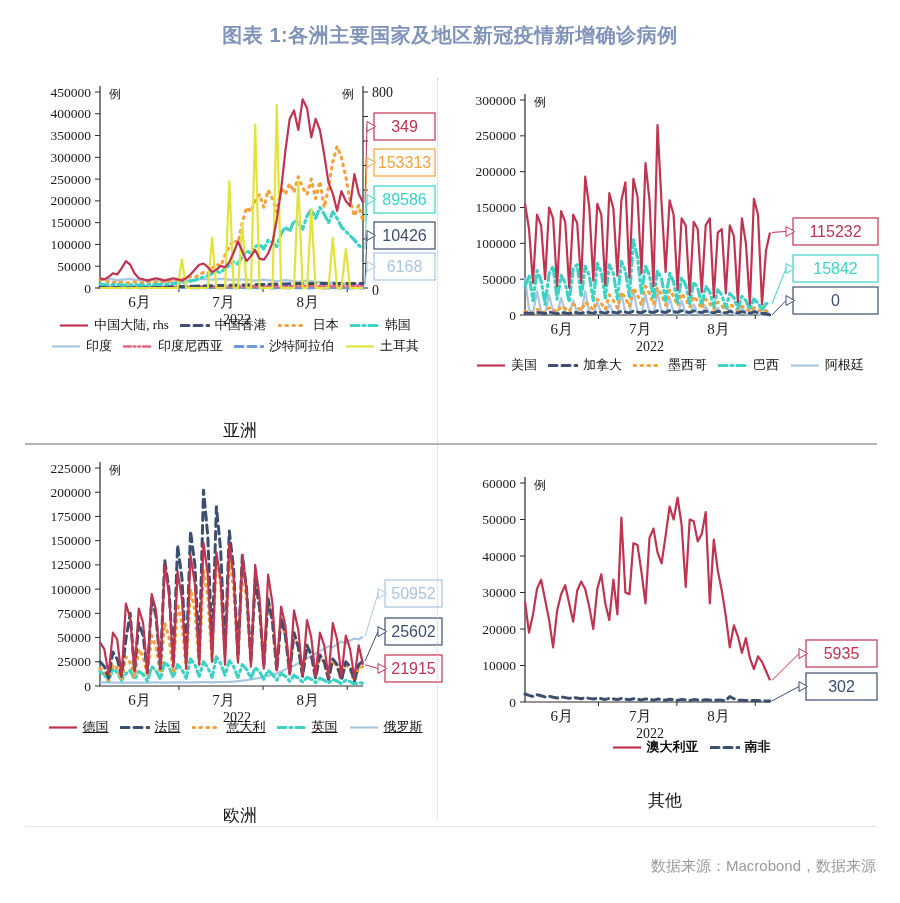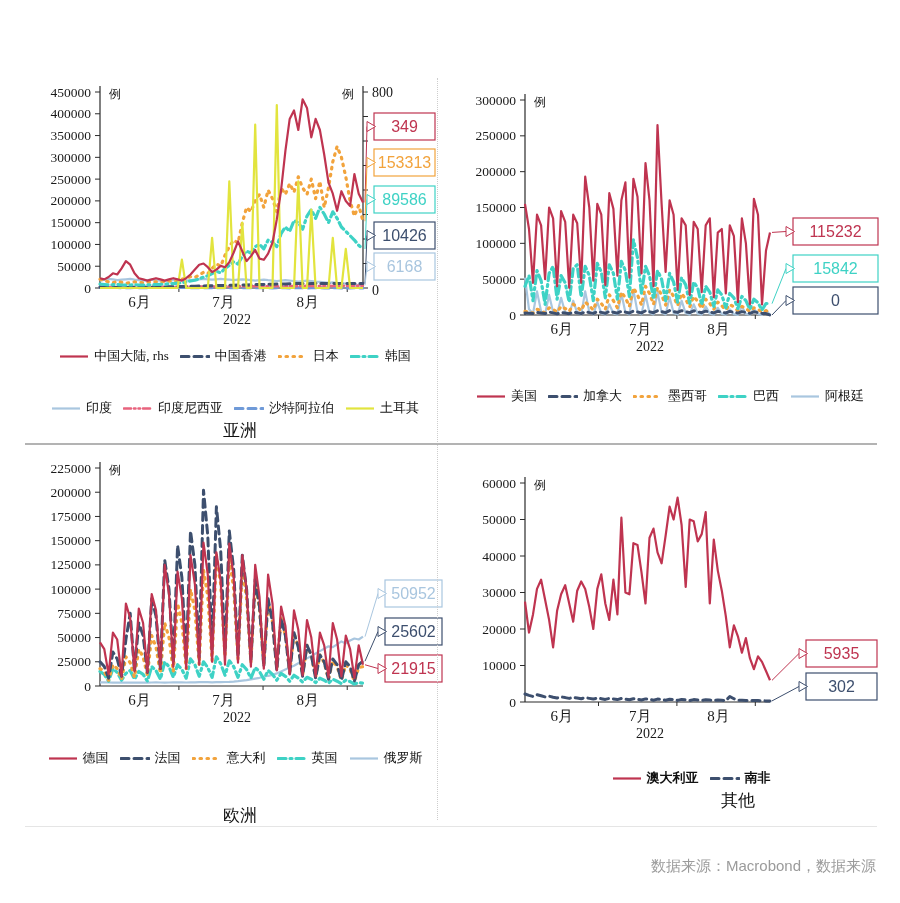"图表 1:各洲主要国家及地区新冠疫情新增确诊病例" div.fig-title { html: none -> <div>图表 1:各洲主要国家及地区新冠疫情新增确诊病例</div> }
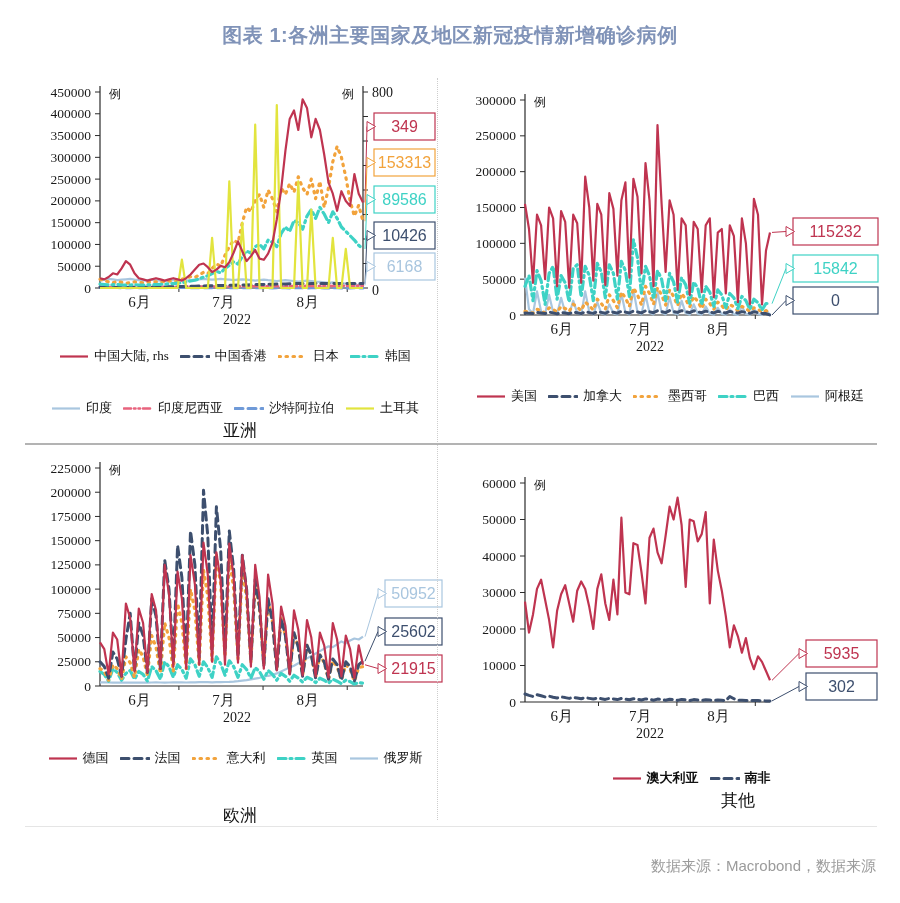"中国大陆, rhs" .legend-row { margin-top: 31px -> none }
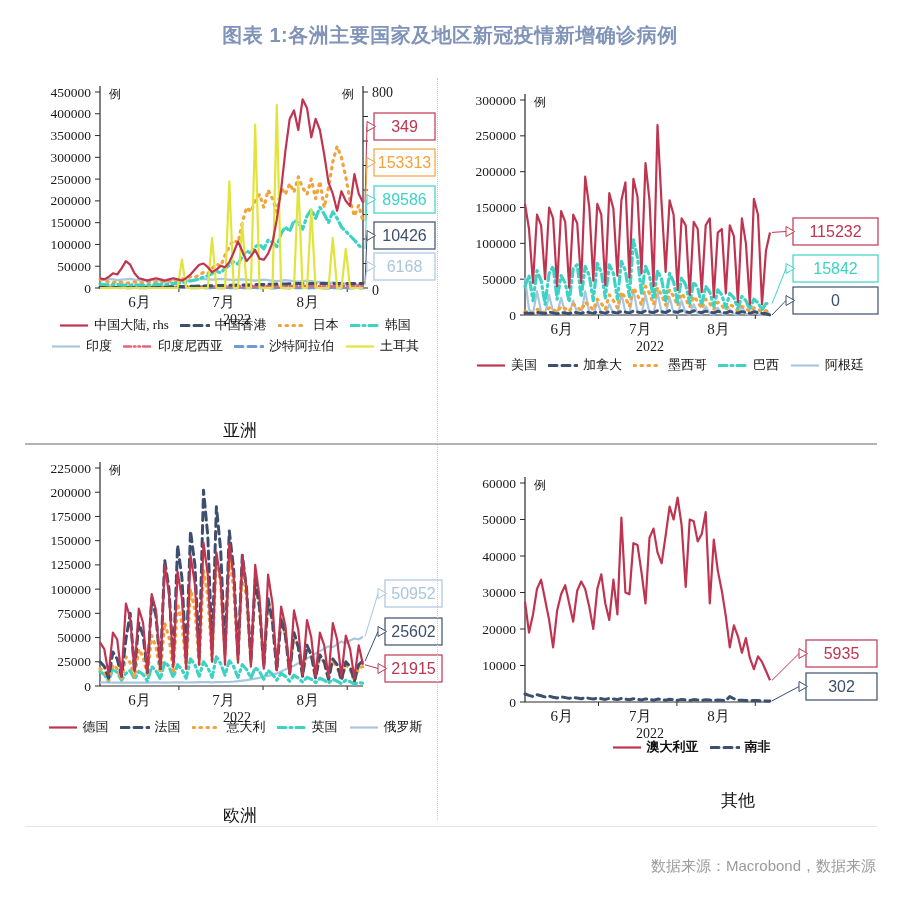"德国" #legend-2 { text-decoration: none -> underline }
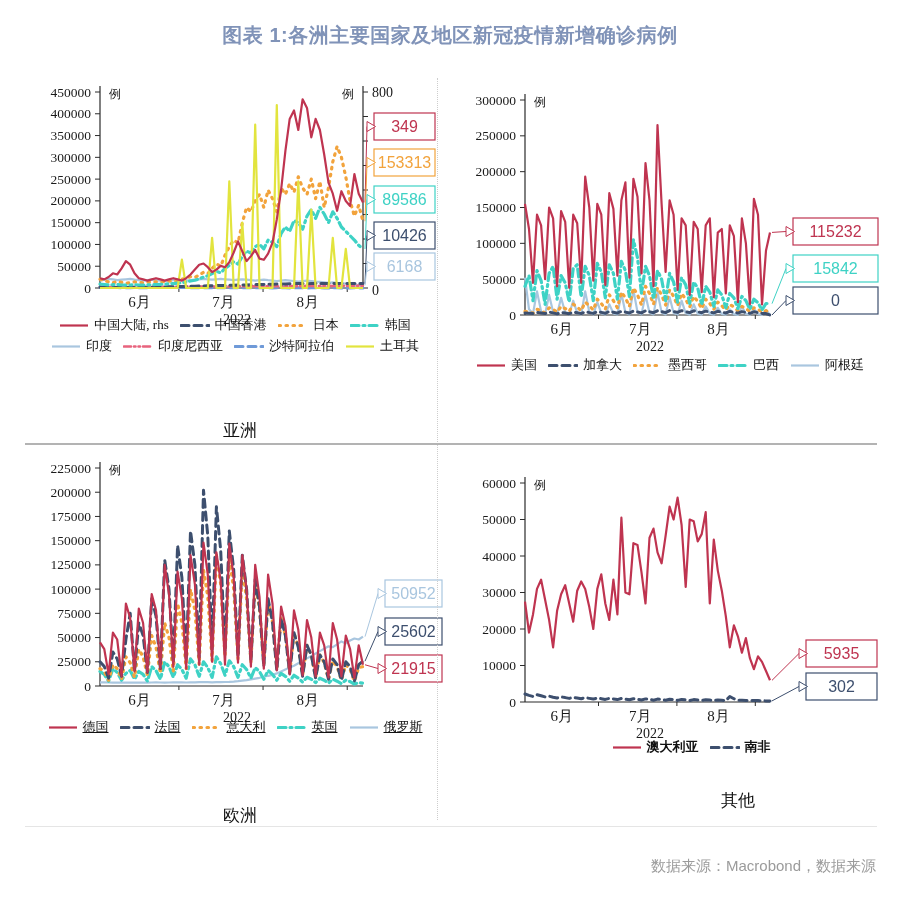"其他" #pt3 { text-align: right -> none }
